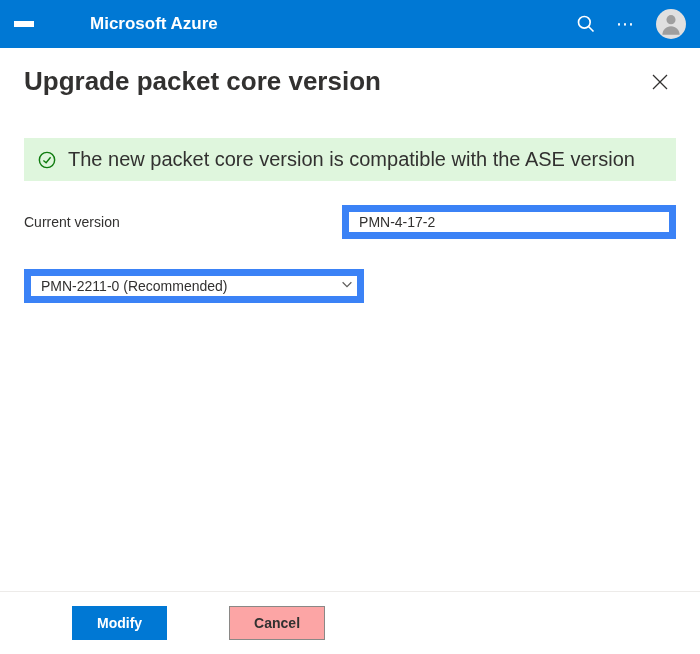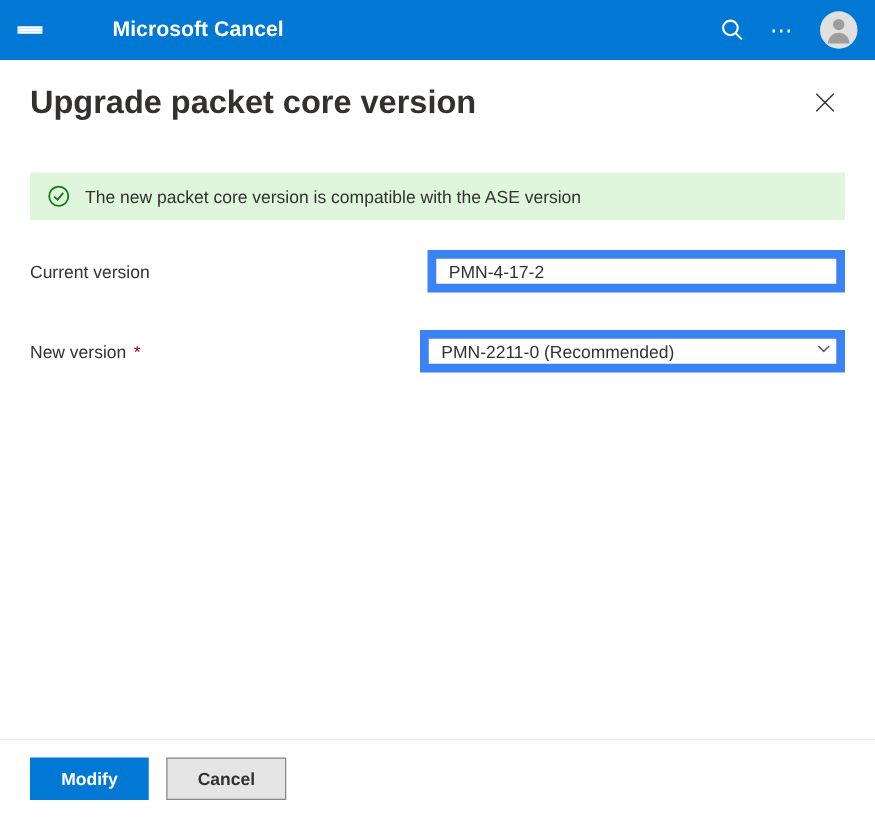"Microsoft Cancel" div.brand { text: Cancel -> Azure }
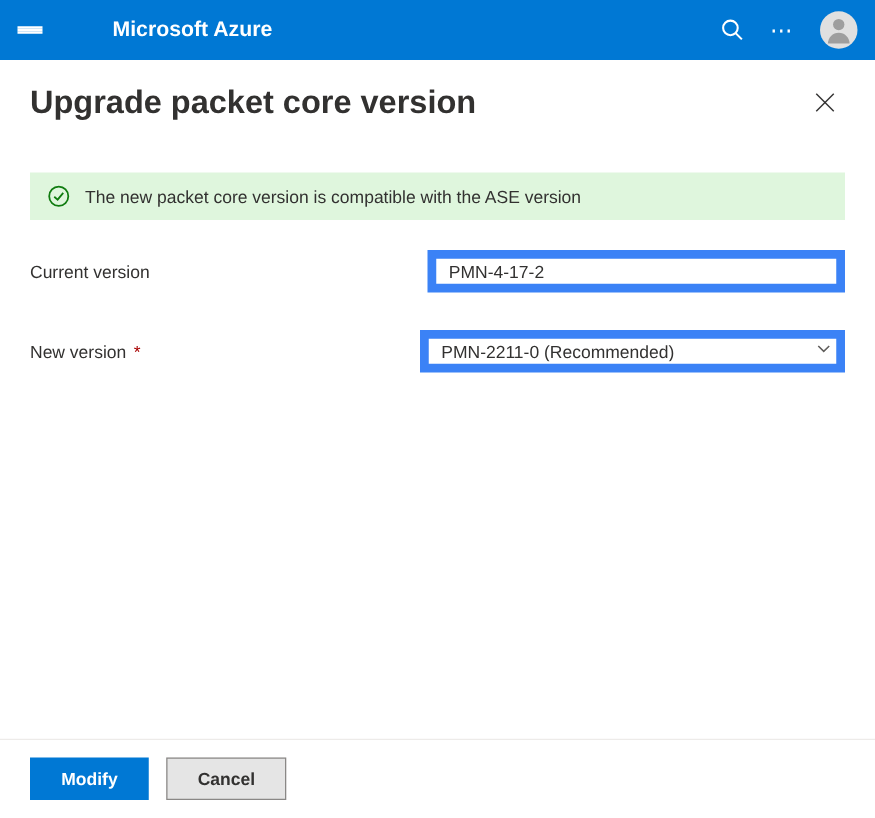"The new packet core version" .notif { font-size: 14px -> 20px }
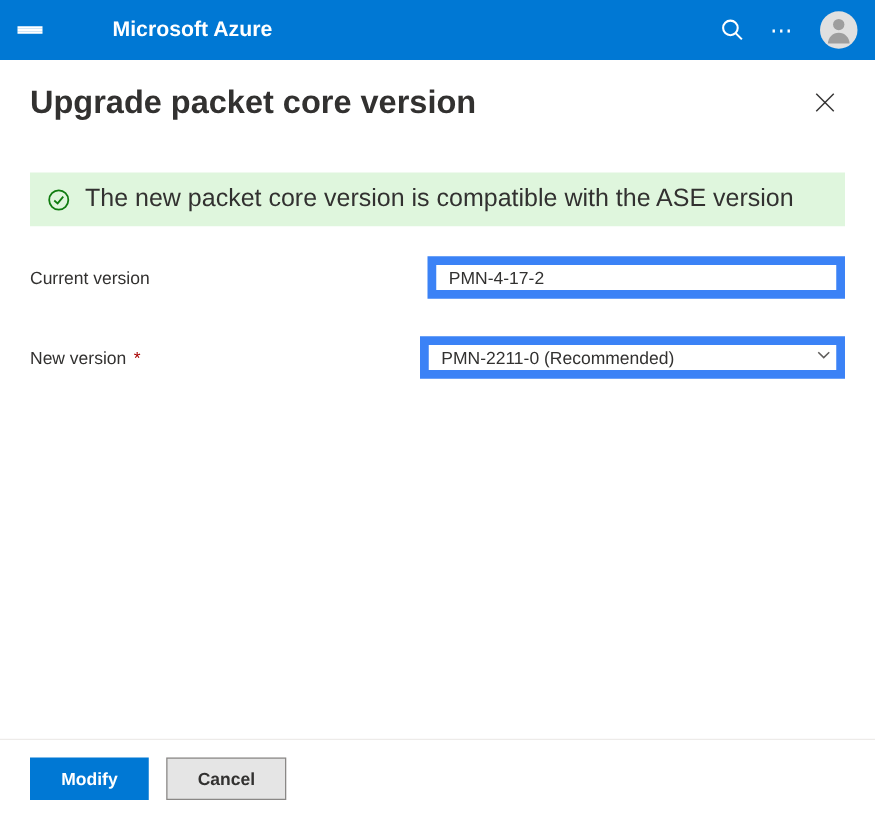"New version *" div.form-label { html: <div> <span>New version</span> <span>*</span> </div> -> none }
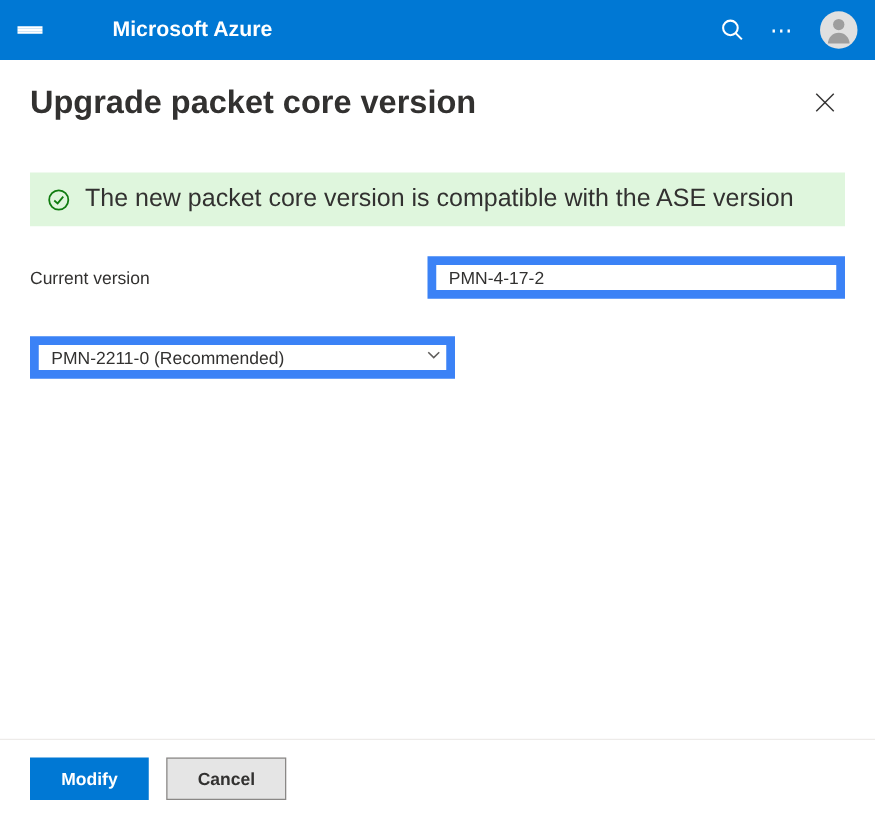"Modify" .btn { margin-left: none -> 48px }
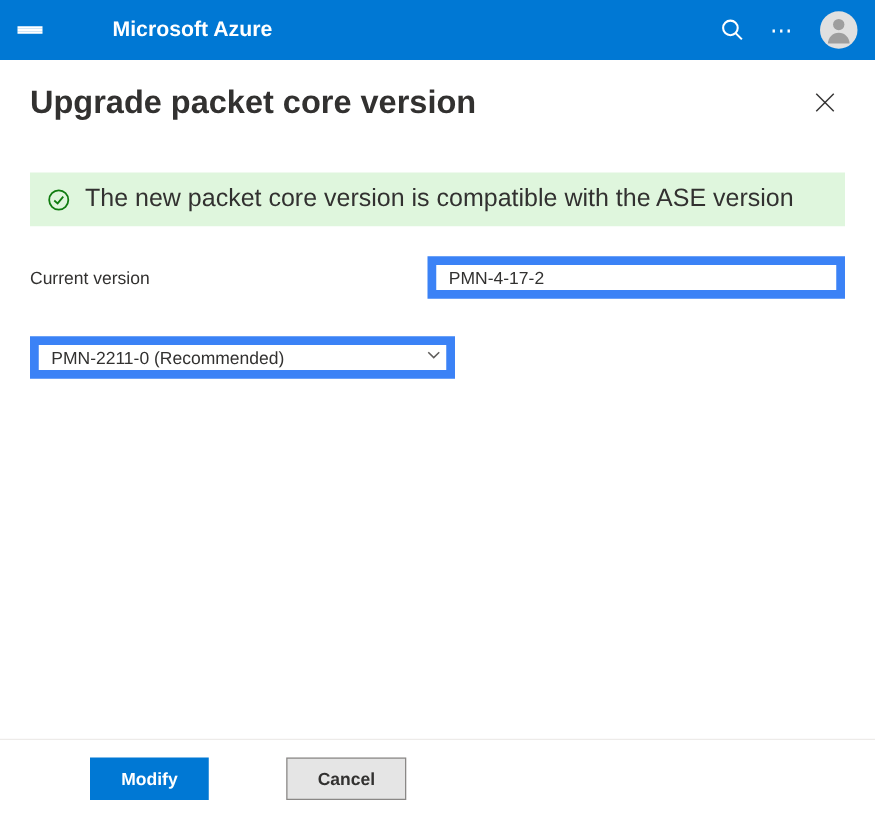"Cancel" .btn-secondary { background: #e5e5e5 -> #fca5a5 }
